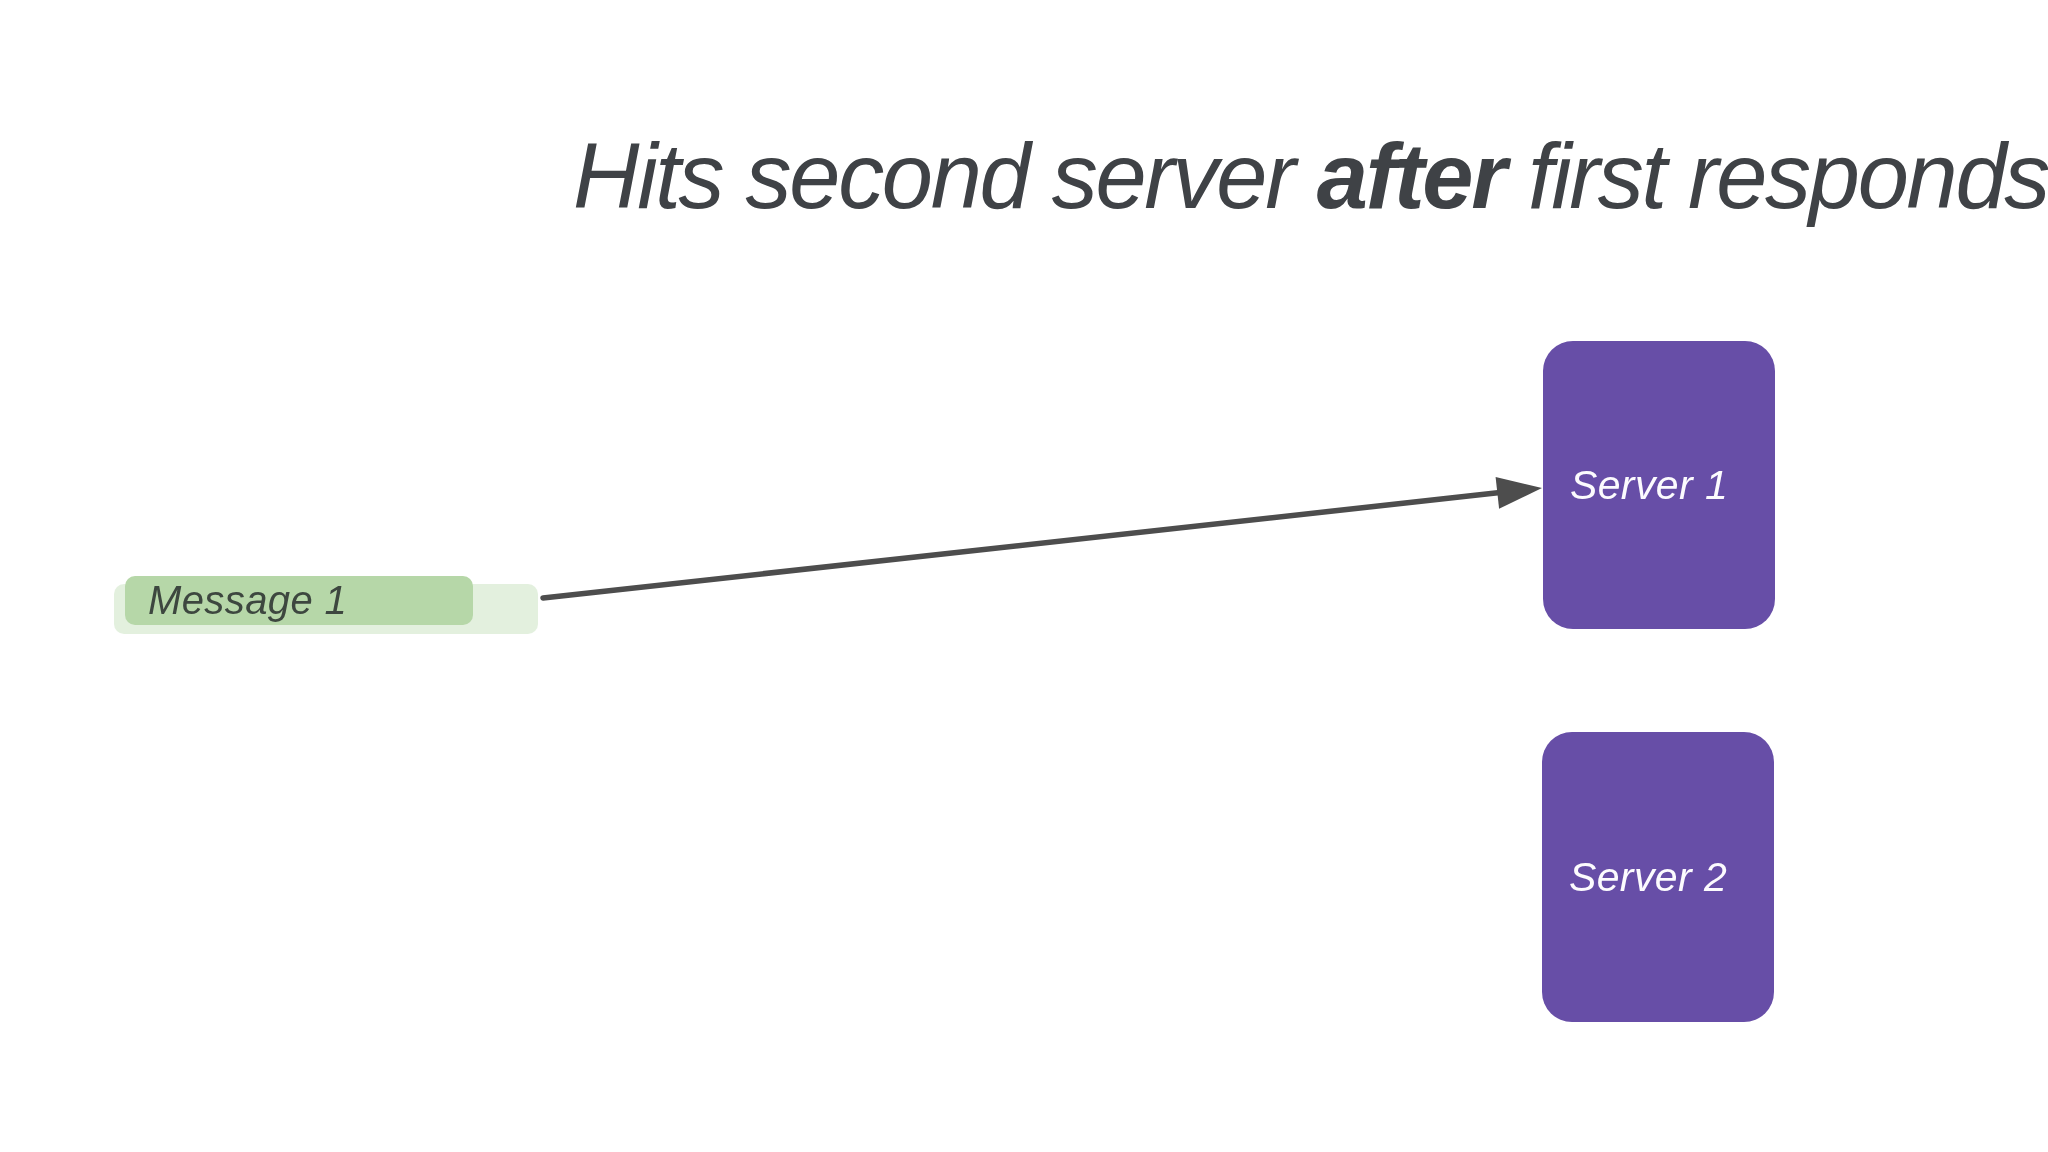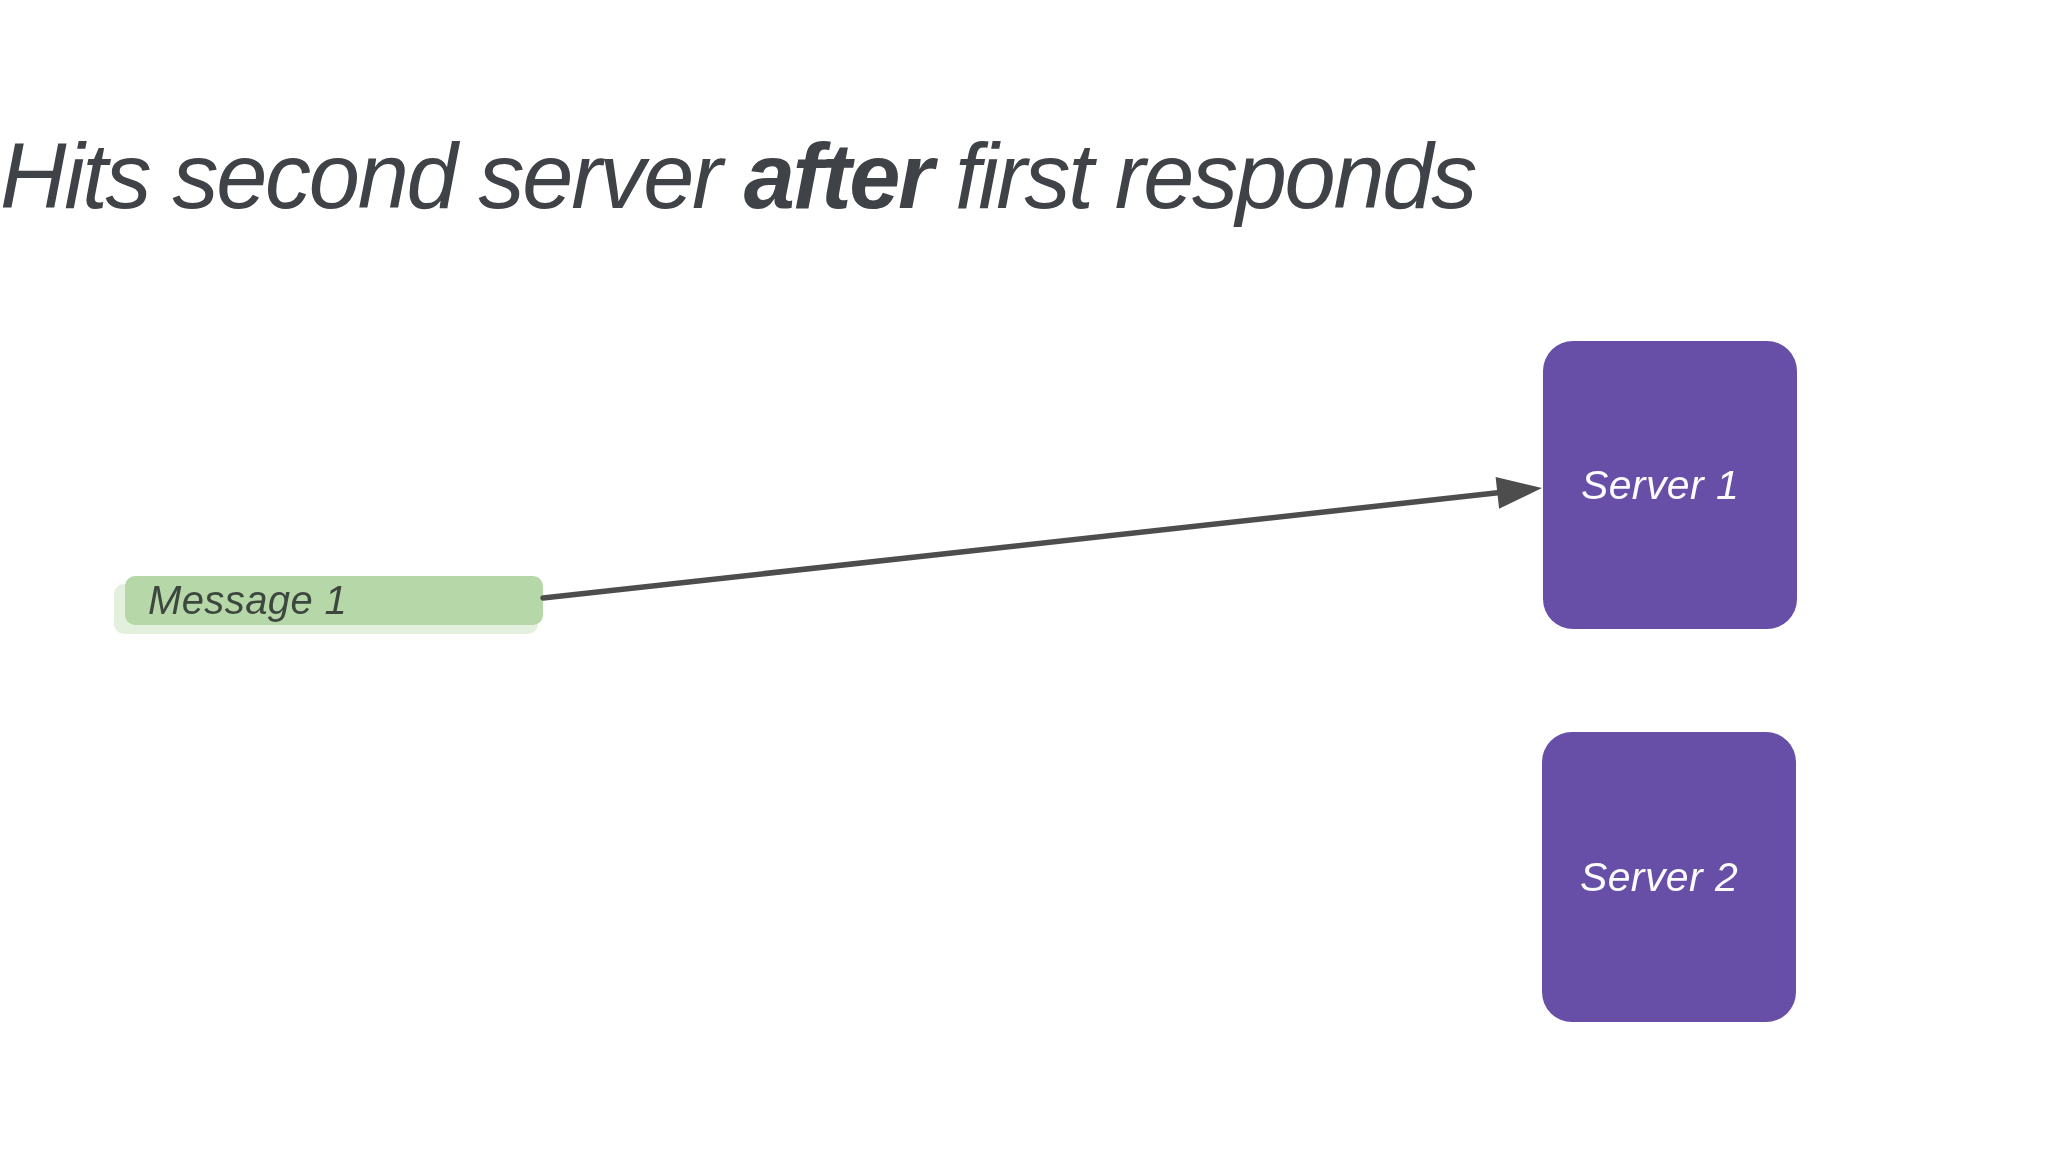"Hits second server after first" .slide-title { text-align: left -> right }
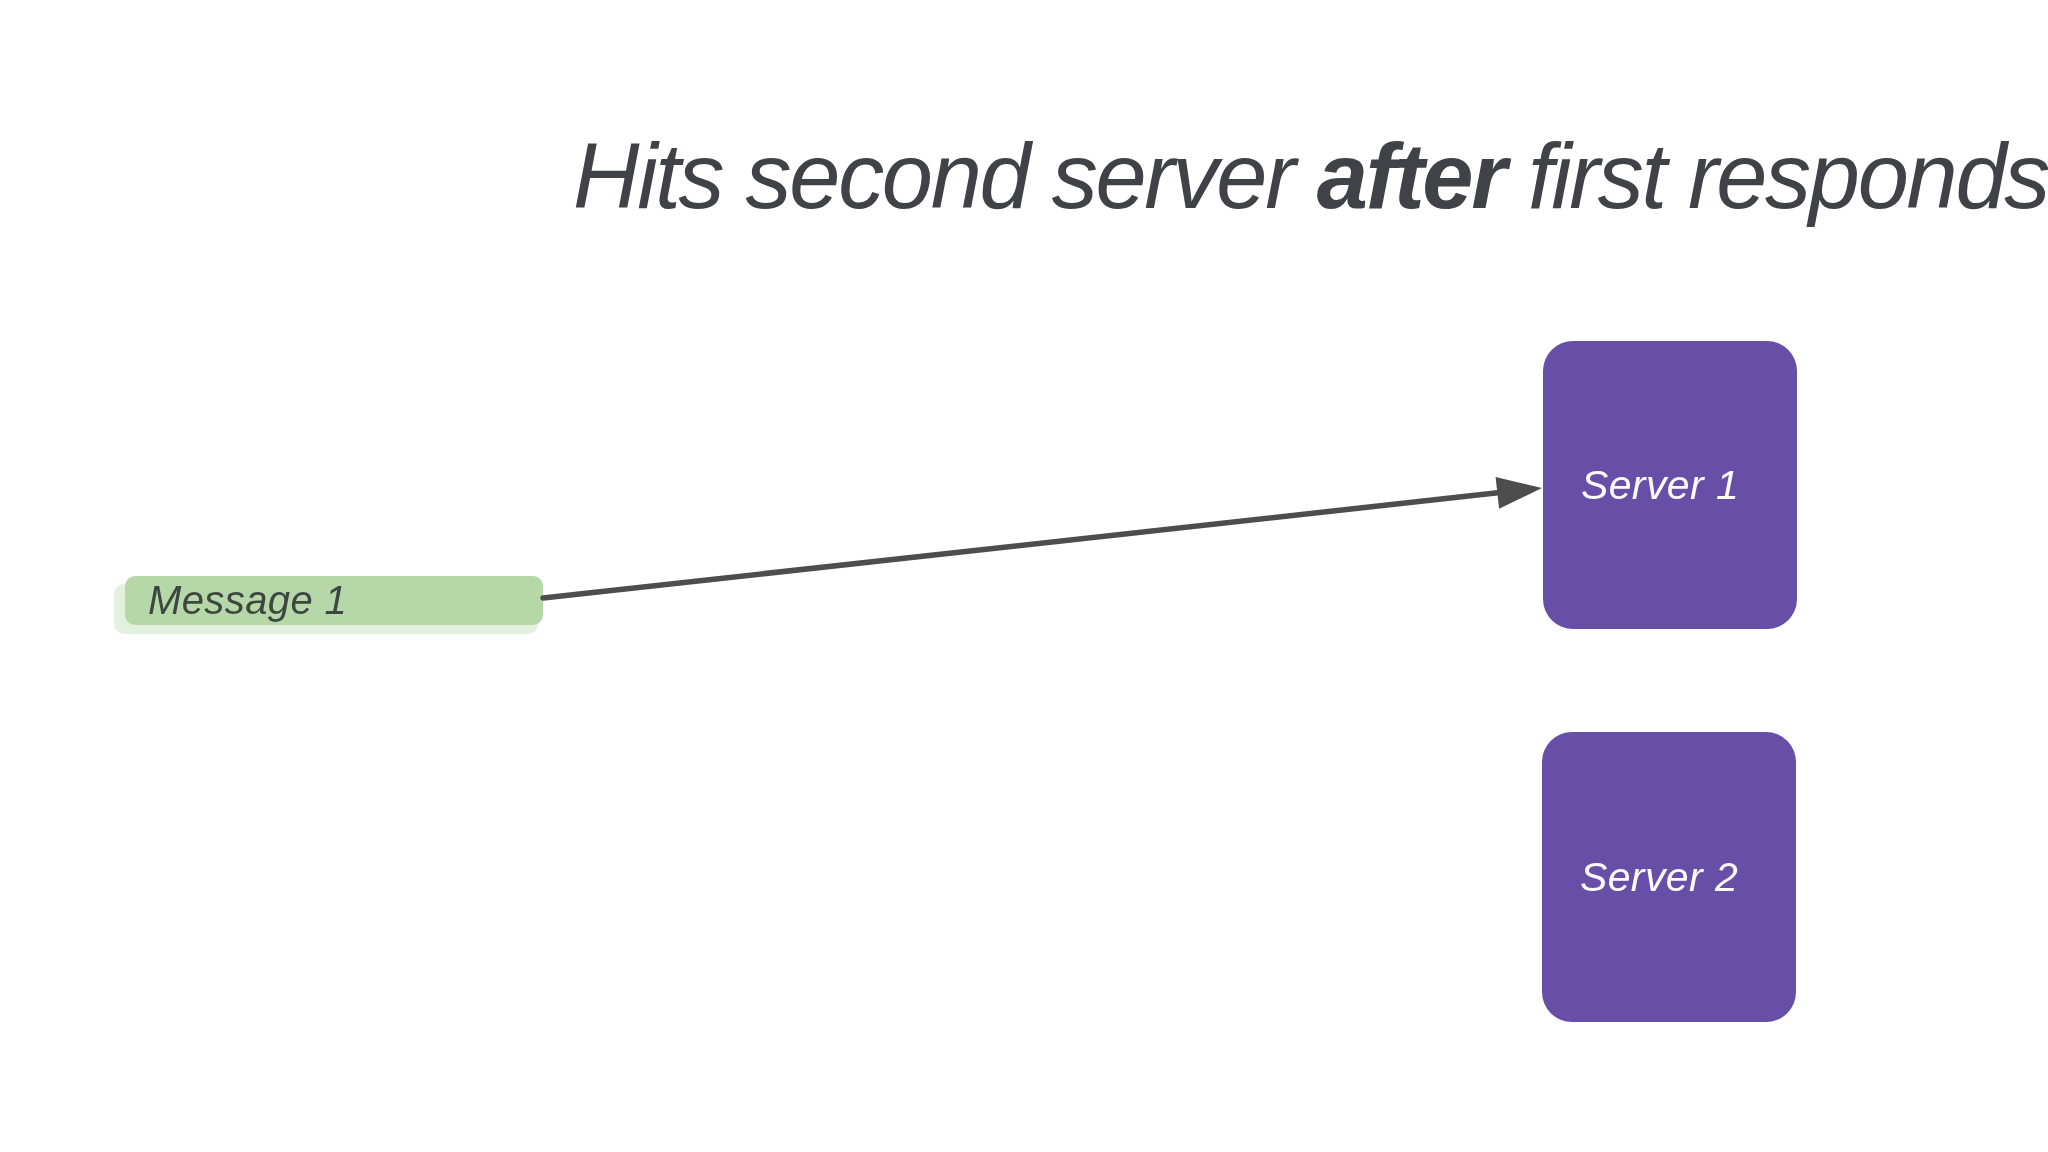"Server 1" .server-box { width: 254px -> 232px }
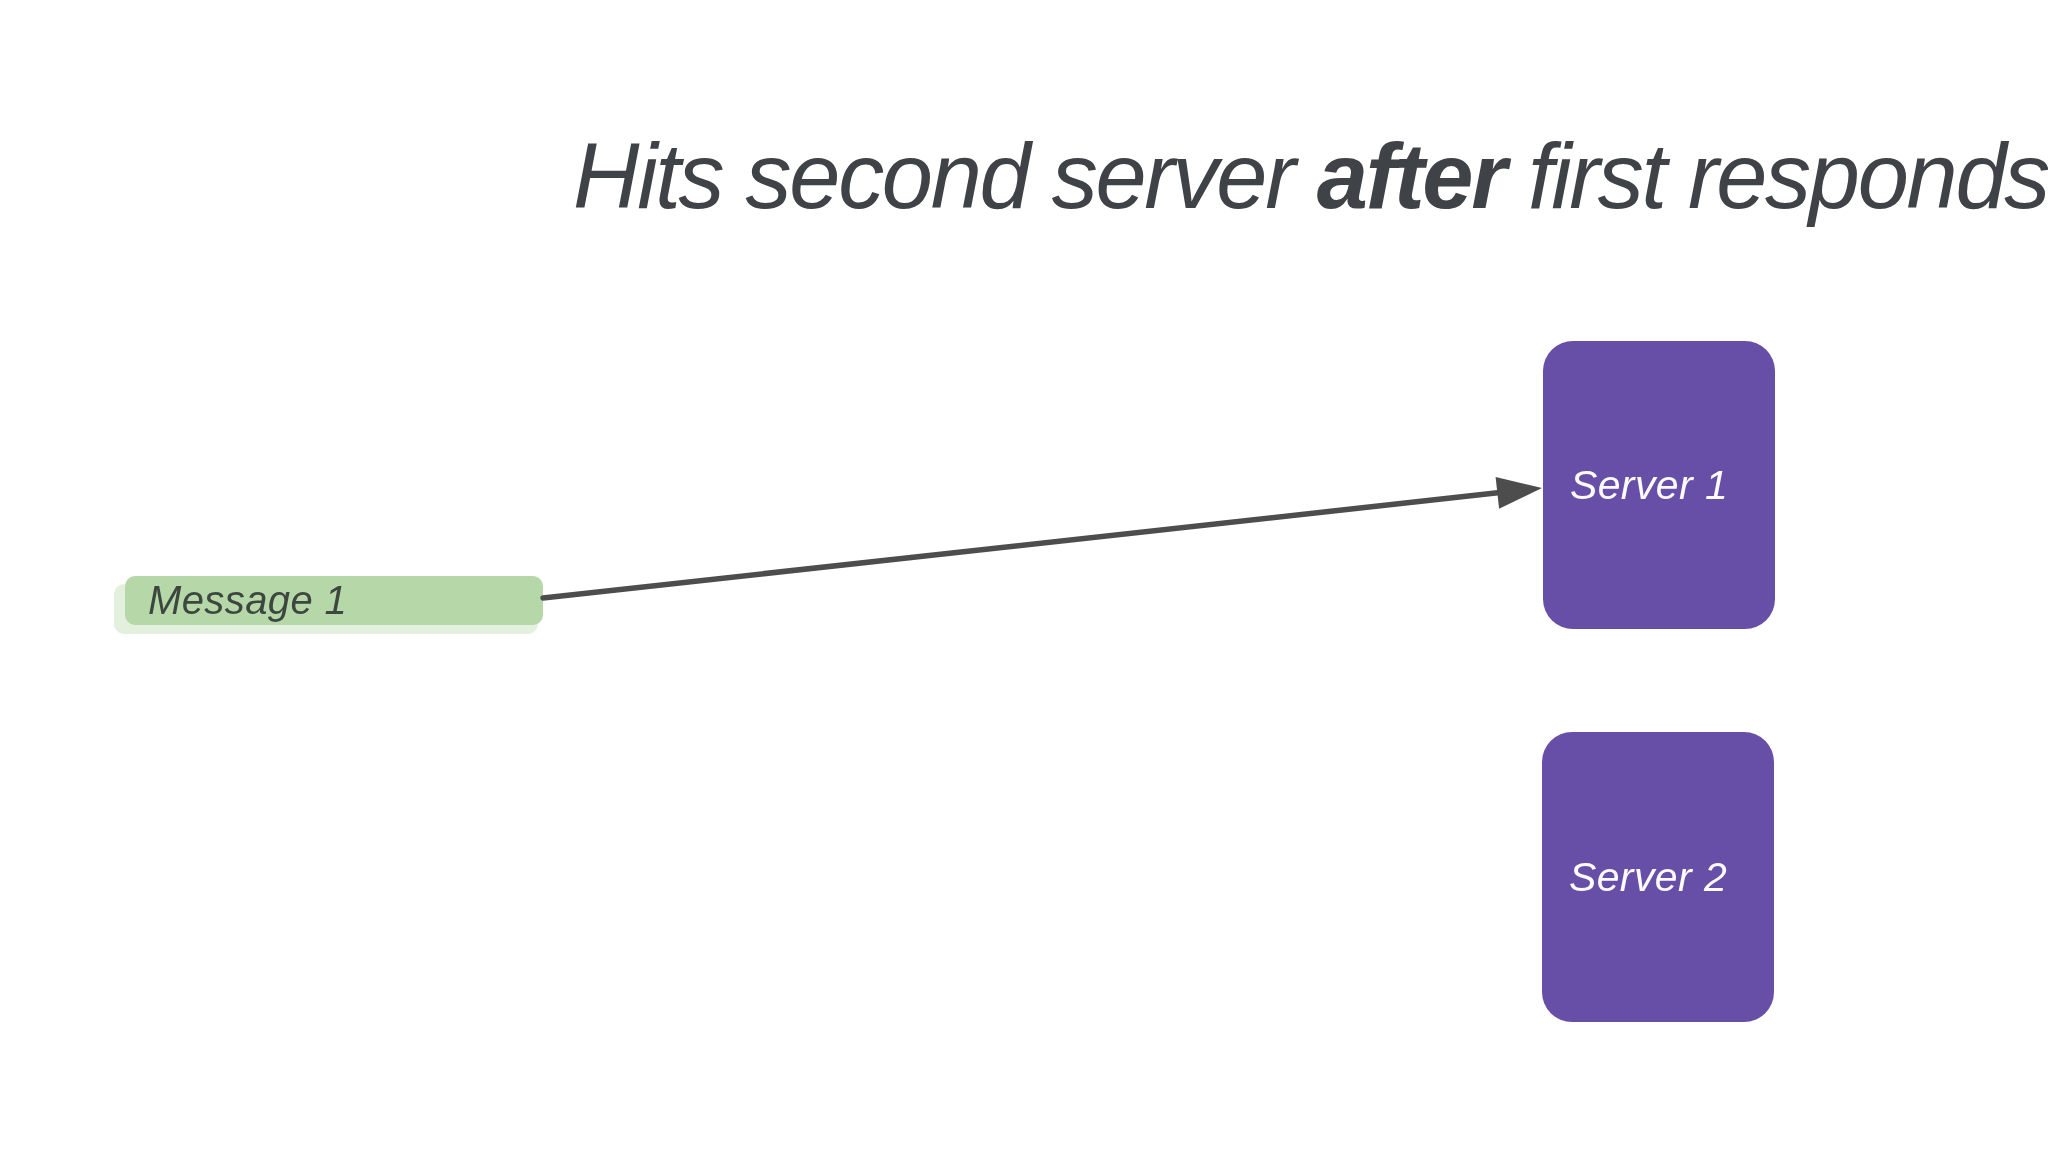"Message 1" .message-box { width: 418px -> 348px }
